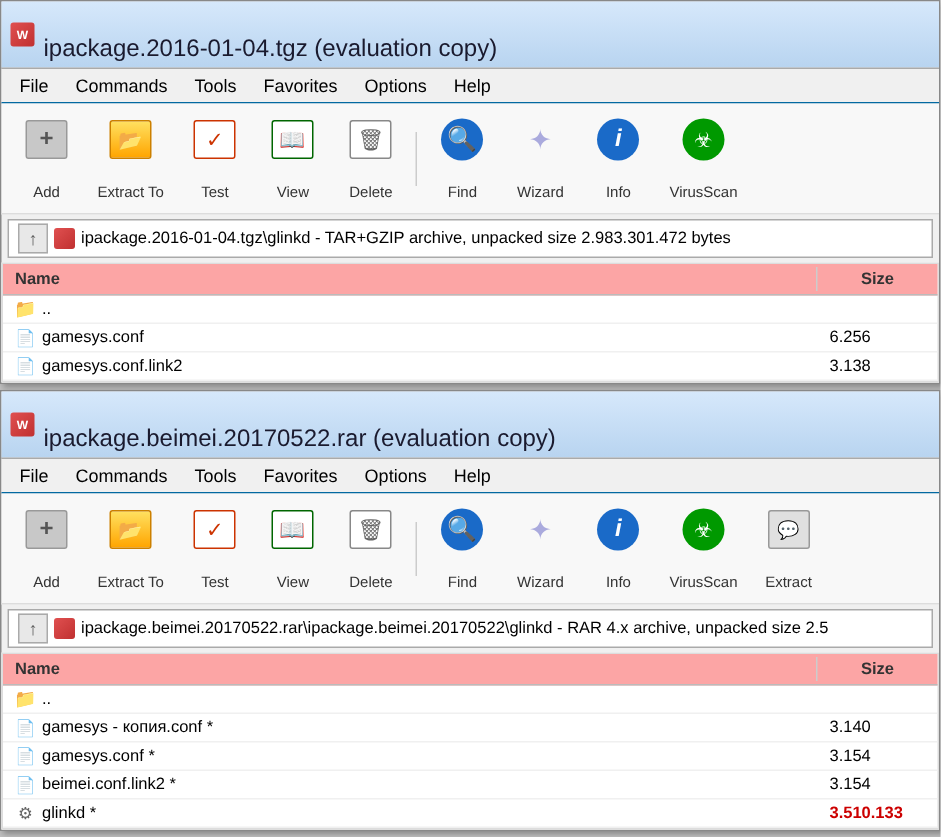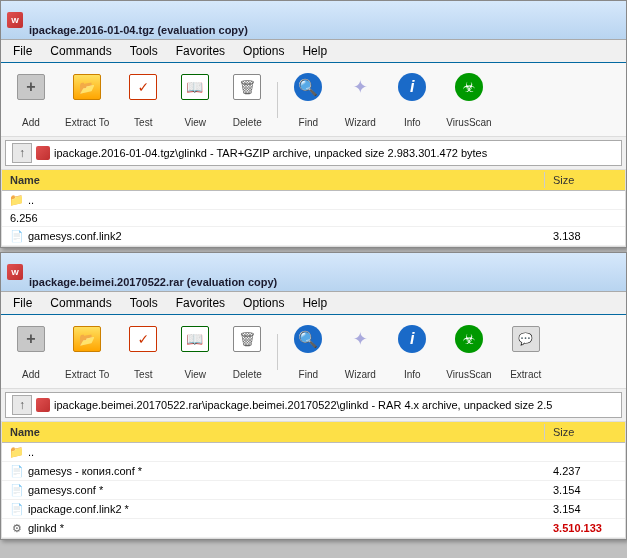"ipackage.2016-01-04.tgz (evaluation" .title-bar-text { font-size: 11px -> 16px; font-weight: bold -> normal }
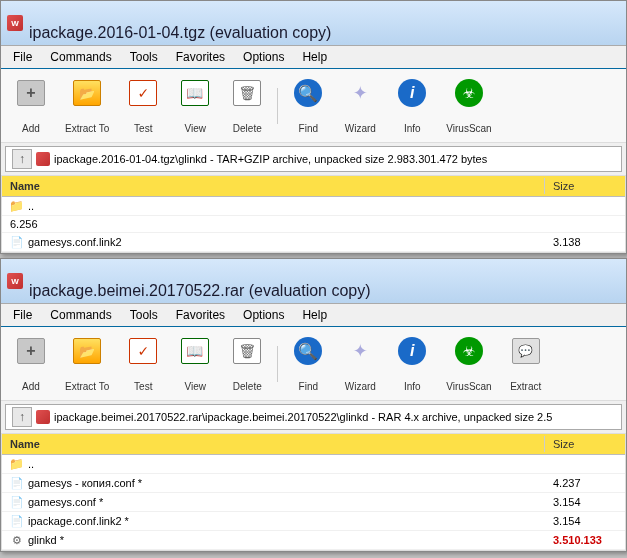"Name" .file-list-header { background: #fde047 -> #fca5a5 }
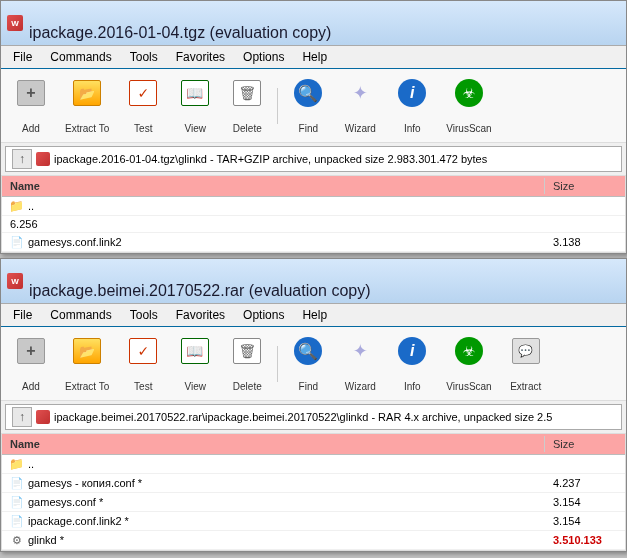"Size" .col-size { font-weight: normal -> bold; text-align: left -> center }
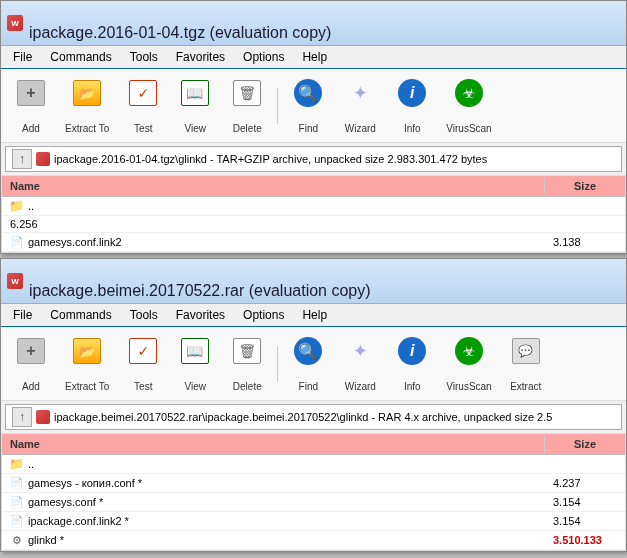"gamesys.conf" div.file-name-cell { html: none -> <div> <div> <span></span> </div> <span>gamesys.conf</span> </div> }
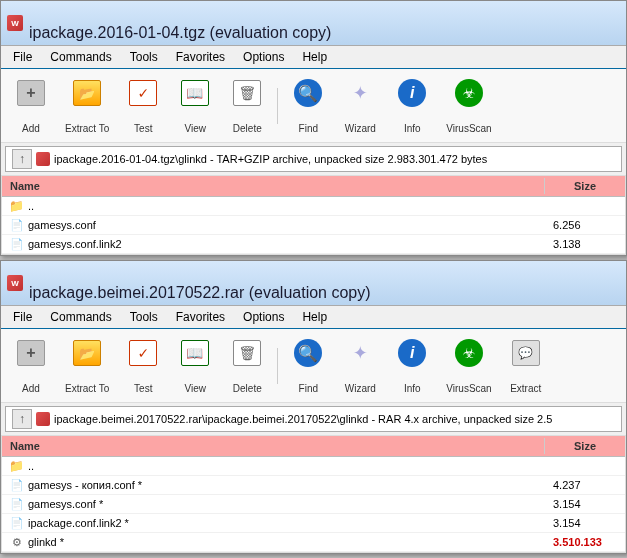"4.237" div.file-size-cell { text: 4.237 -> 3.140 }
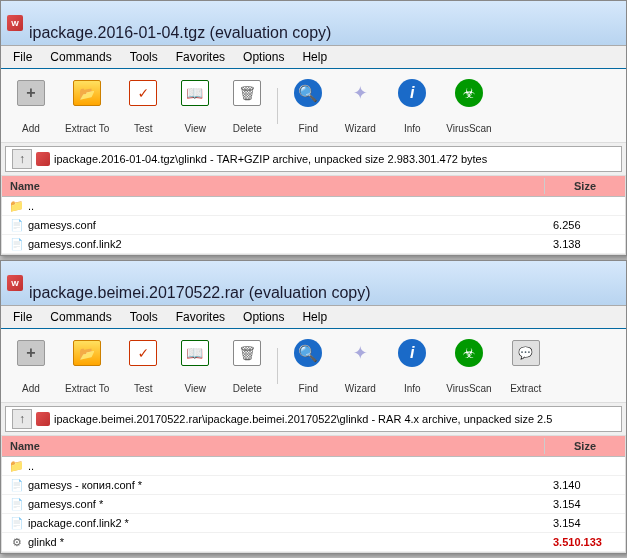"ipackage.conf.link2 *" span { text: ipackage.conf.link2 -> beimei.conf.link2 }
